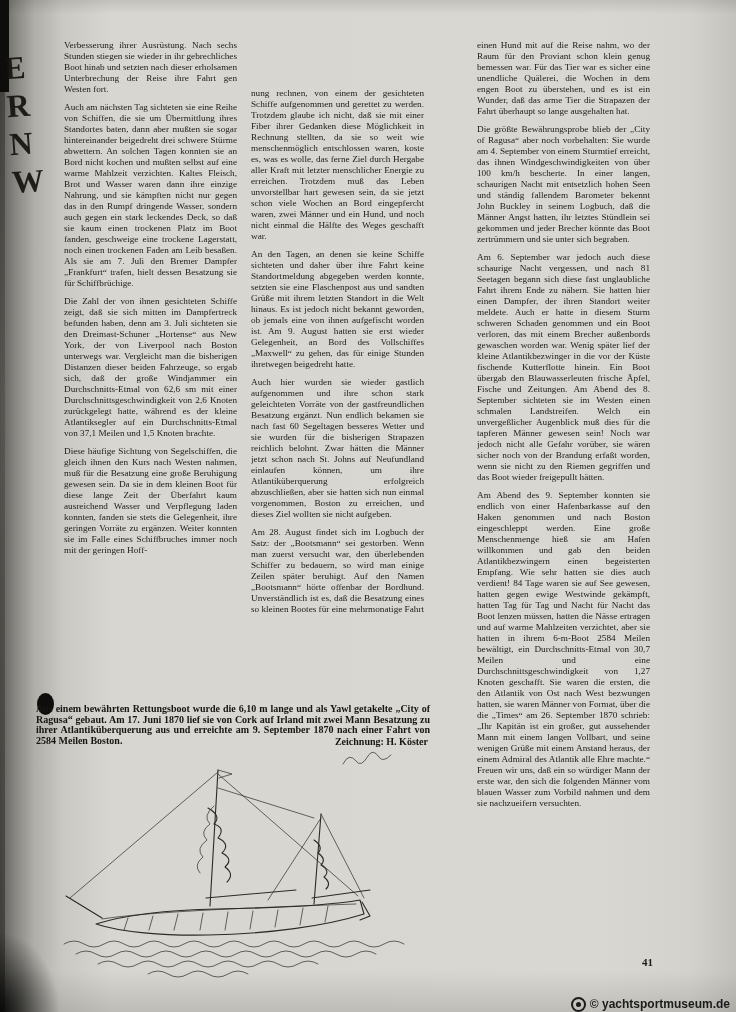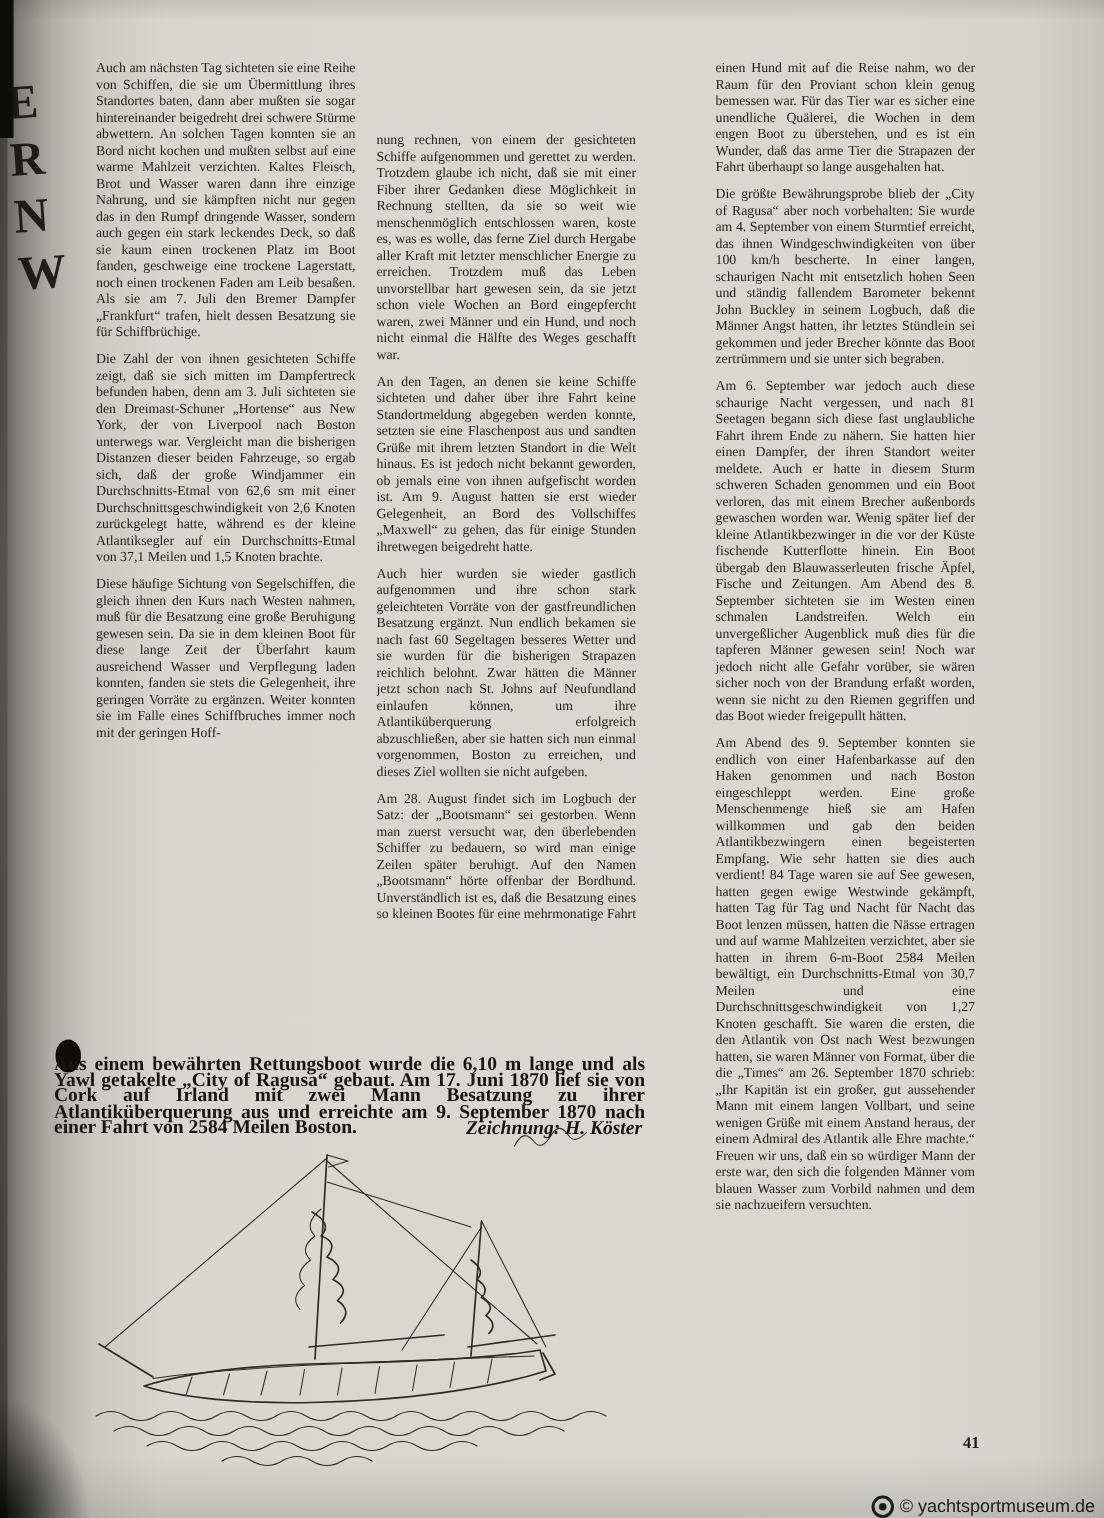"Verbesserung ihrer Ausrüstung. Nach" p.para { html: none -> <p>Verbesserung ihrer Ausrüstung. Nach sechs Stunden stiegen sie wieder in ihr gebrechliches Boot hinab und setzten nach dieser erholsamen Unterbrechung der Reise ihre Fahrt gen Westen fort.</p> }
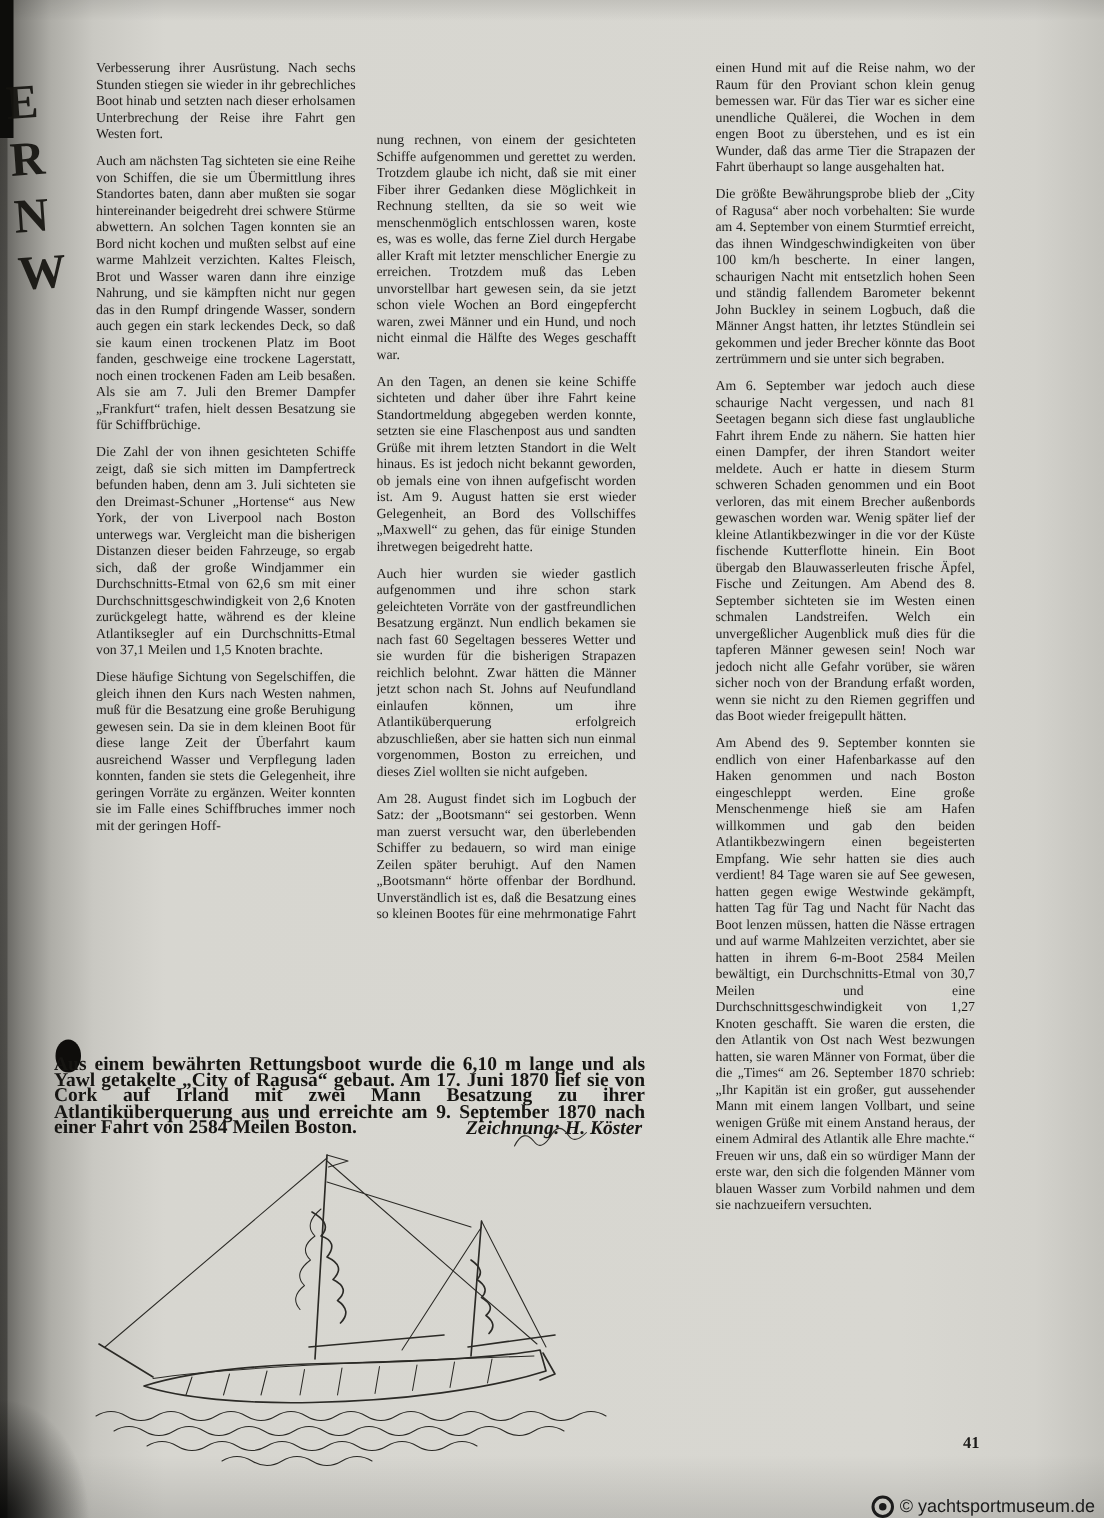"Aus einem bewährten Rettungsboot wurde" .caption { font-size: 13px -> 10px }
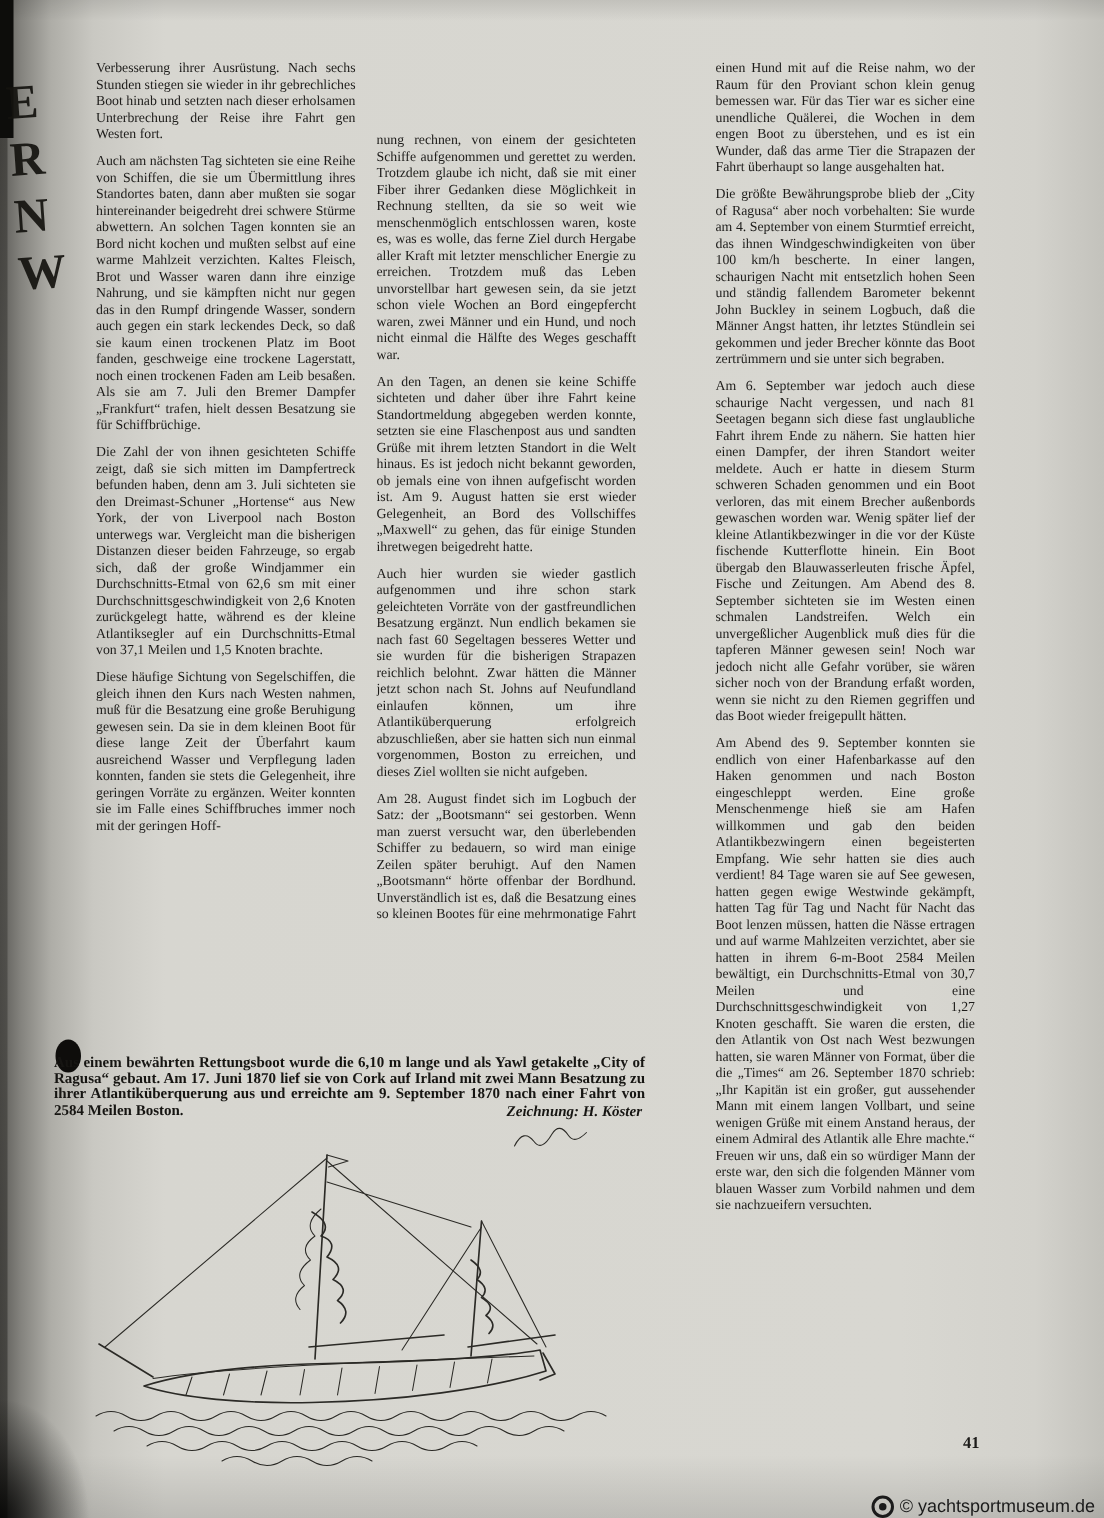"Zeichnung: H. Köster" .caption .credit { font-style: italic -> none }
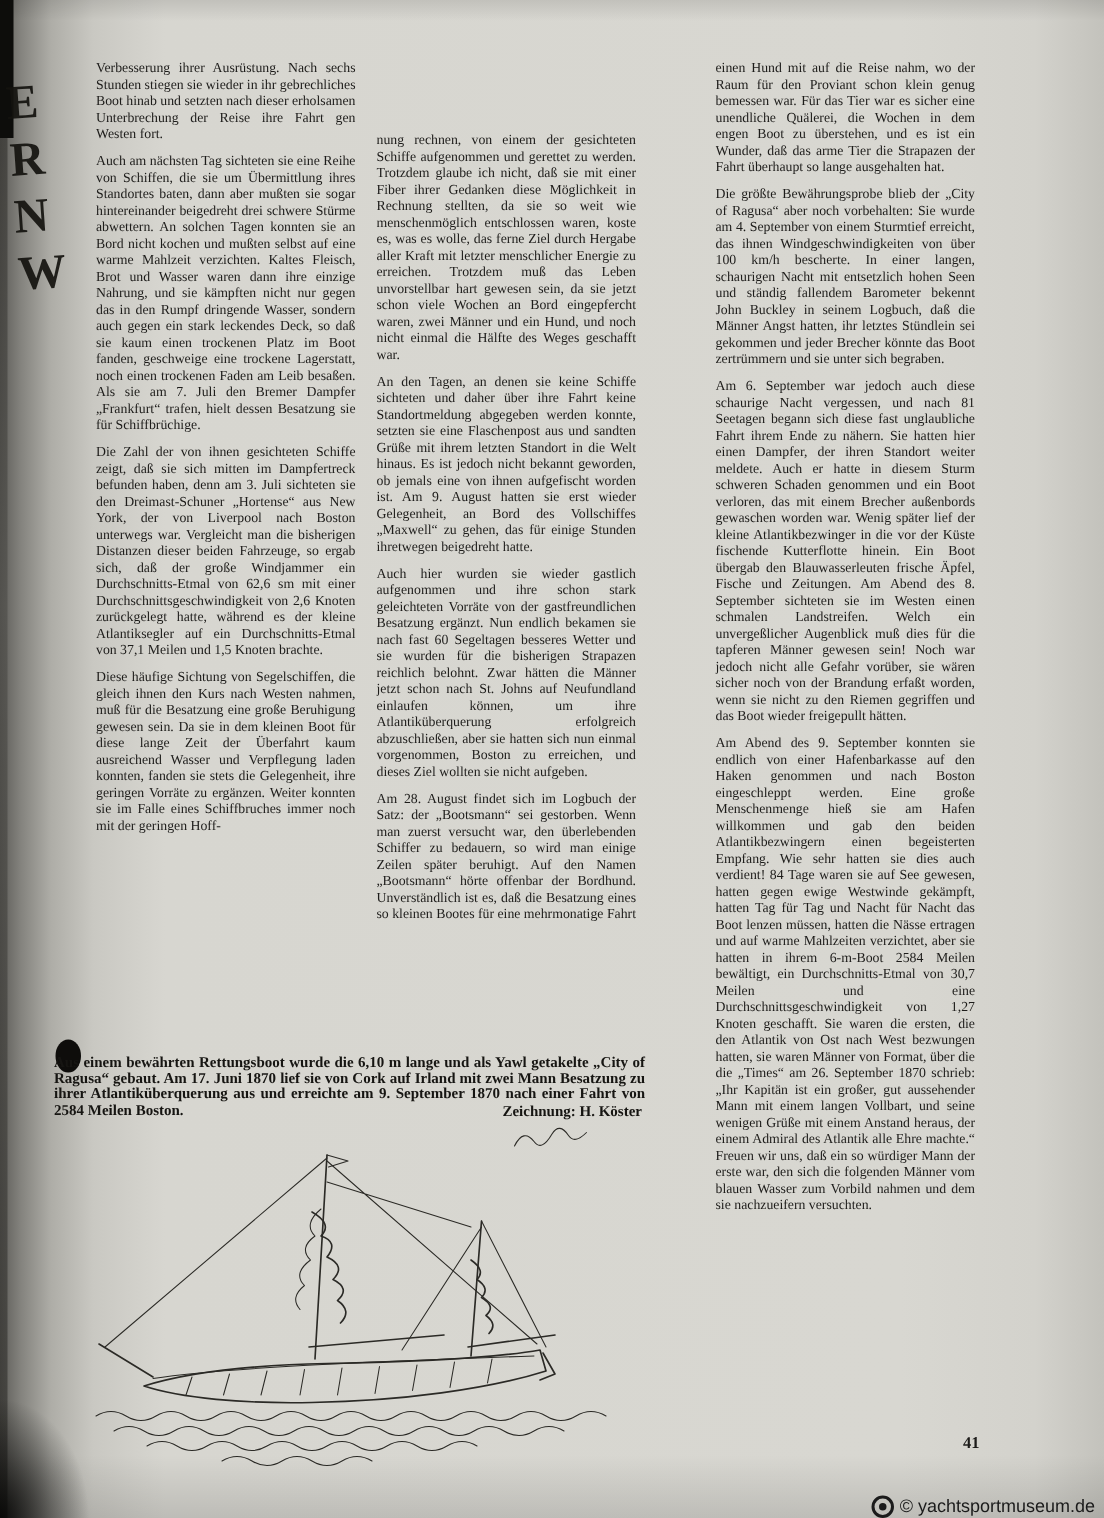"© yachtsportmuseum.de" .watermark { font-weight: normal -> bold }
